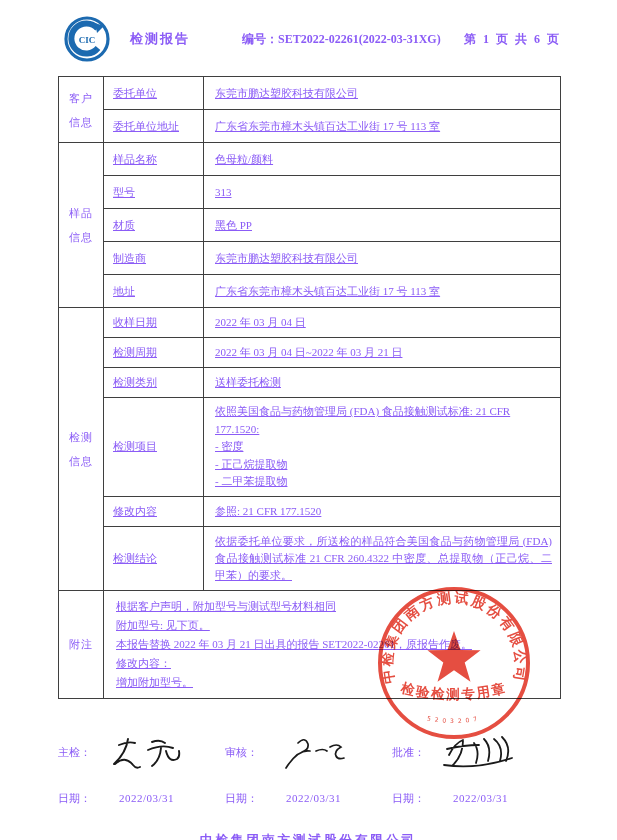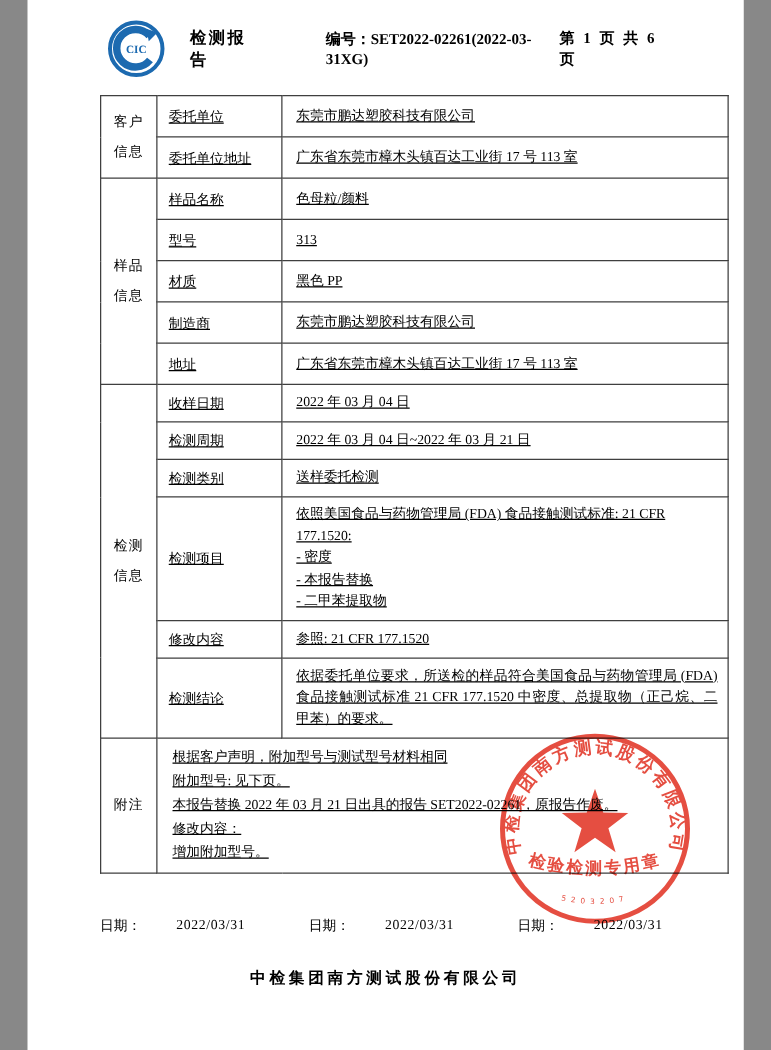"CIC" .page { color: #000000 -> #8b5cf6; width: 573px -> 617px }
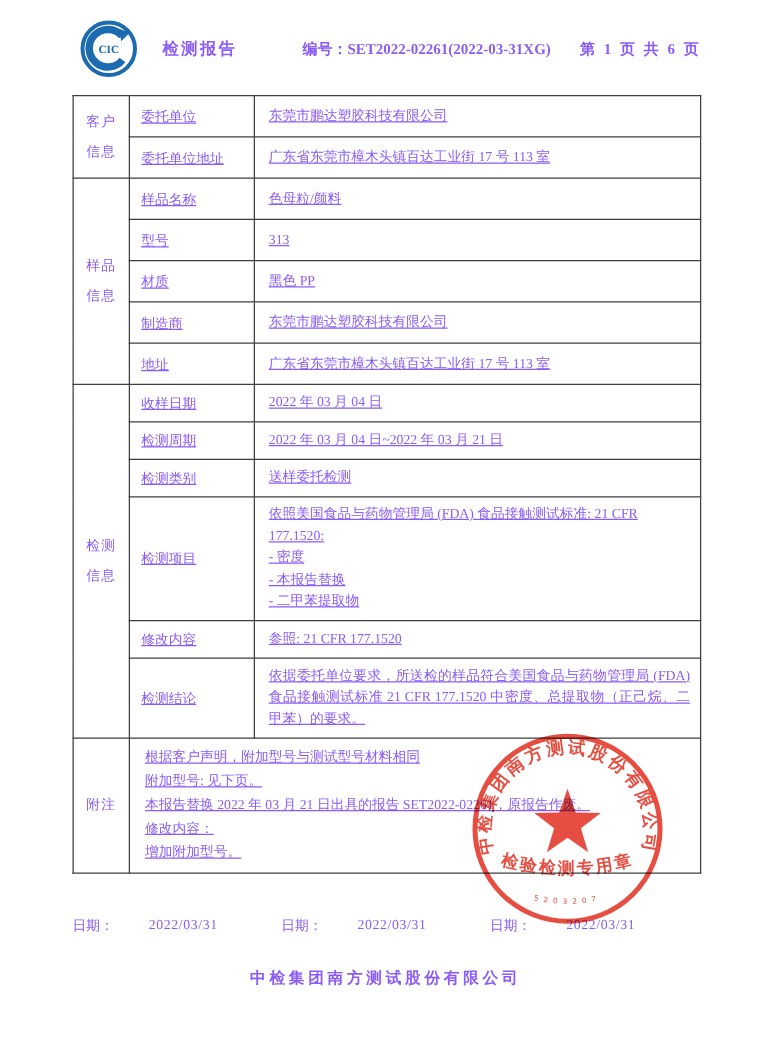"- 本报告替换" div { text: 本报告替换 -> 正己烷提取物 }
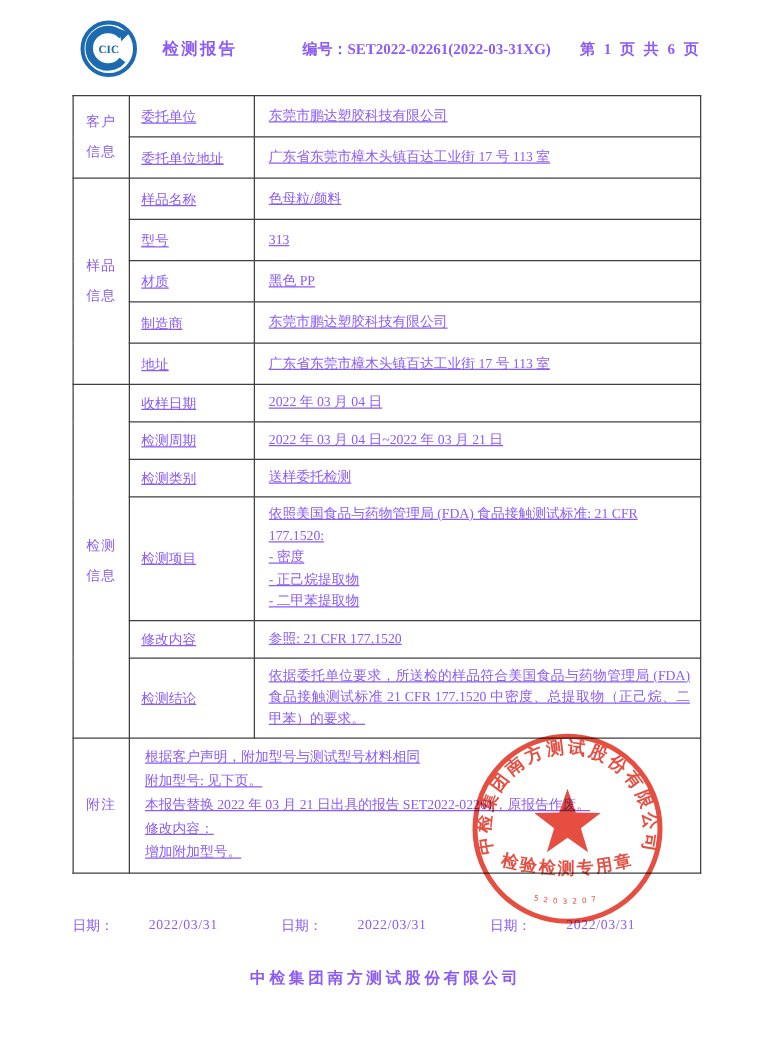"依据委托单位要求，所送检的样品符合美国食品与药物管理局 (FDA)" td.val { text: 177.1520 -> 260.4322 }
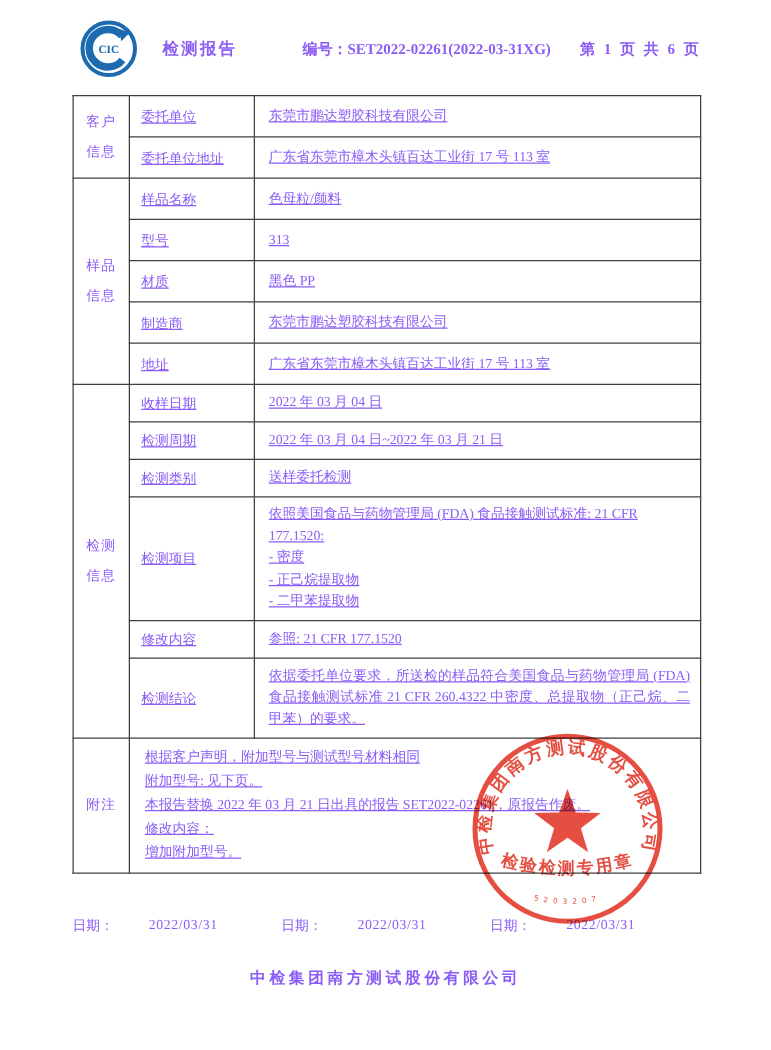"主检：" div.sign-row { html: none -> <div> <div> <span>主检：</span> <svg> <g> <path></path> <path></path> </g> </svg> </div> <div> <span>审核：</span> <svg> <g> <path></path> <path></path> </g> </svg> </div> <div> <span>批准：</span> <svg> <g> <path></path> <path></path> </g> </svg> </div> </div> }
